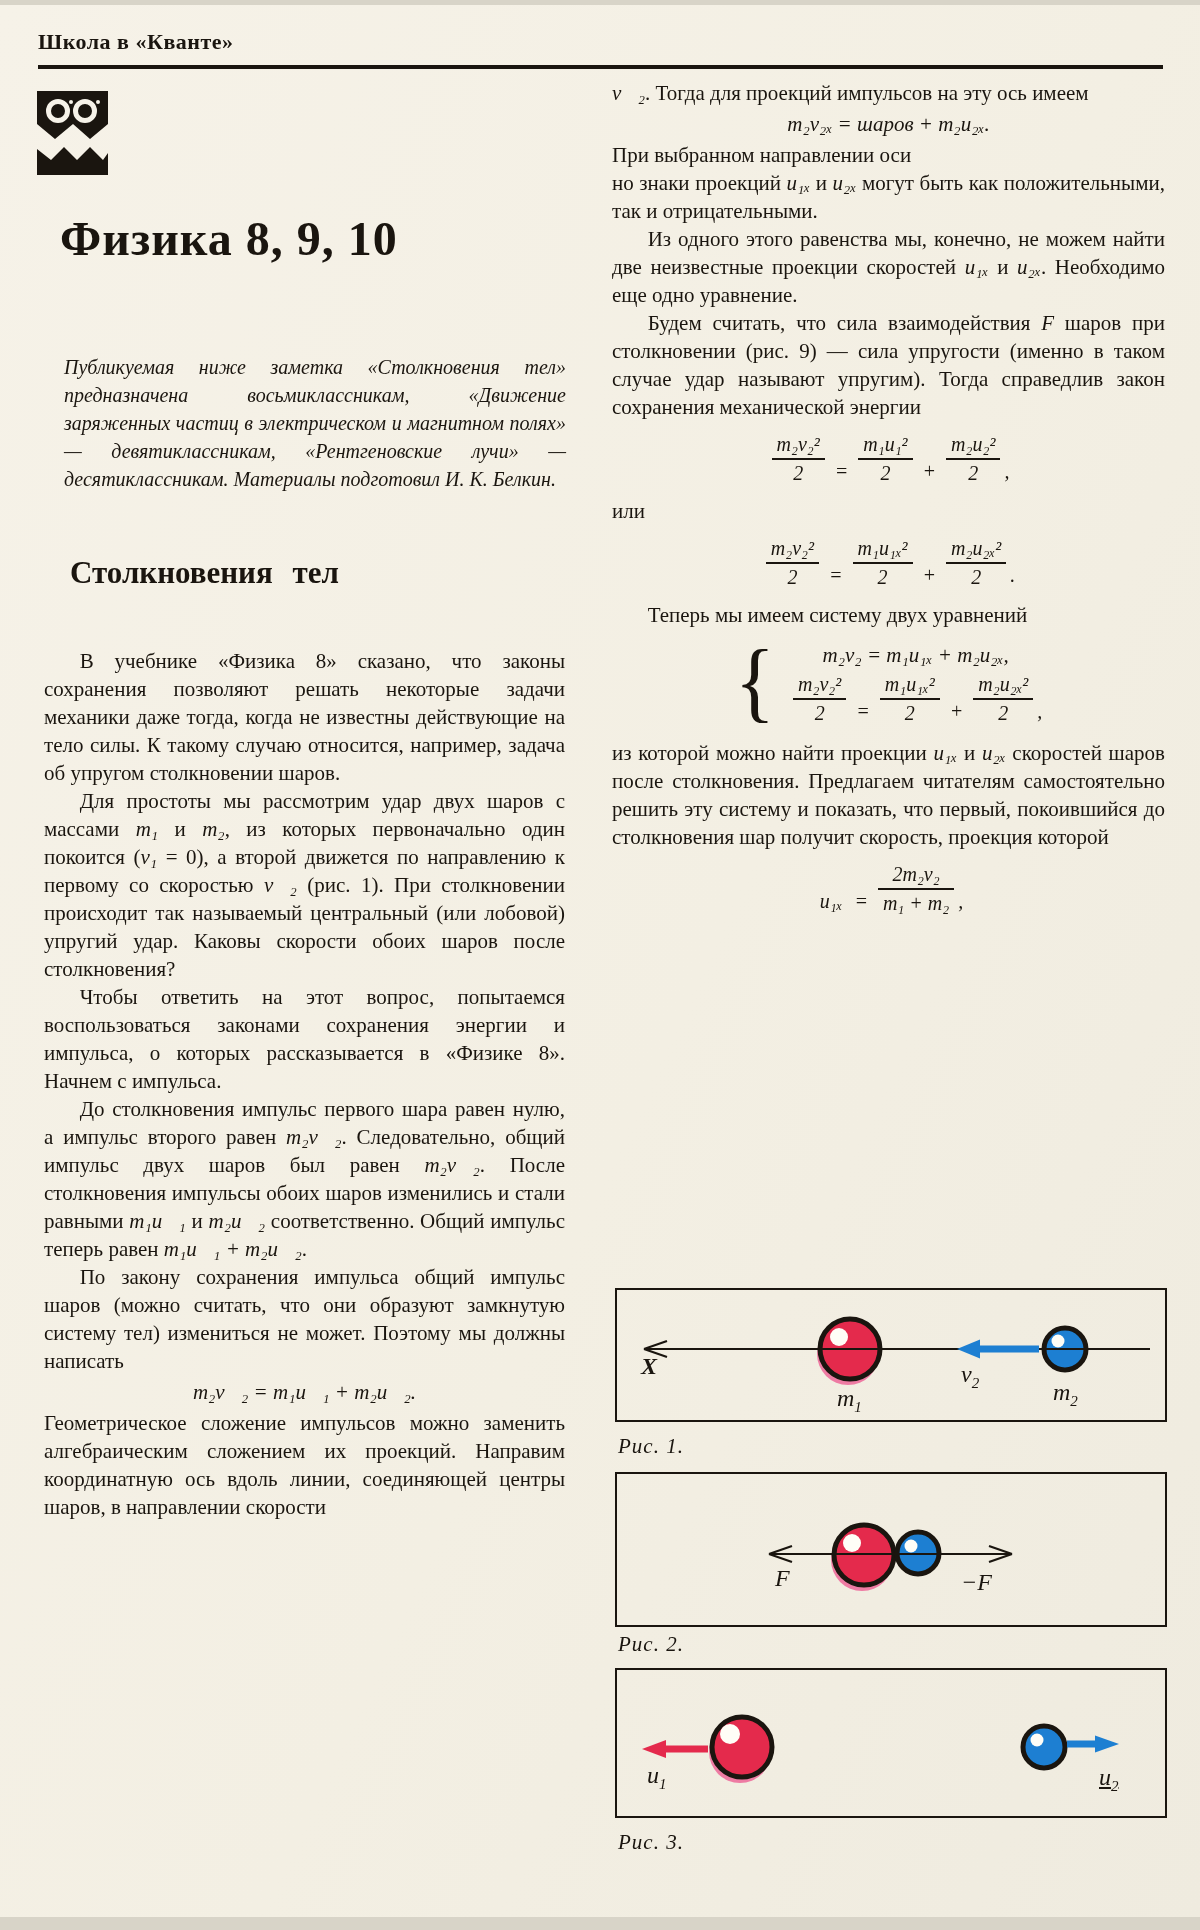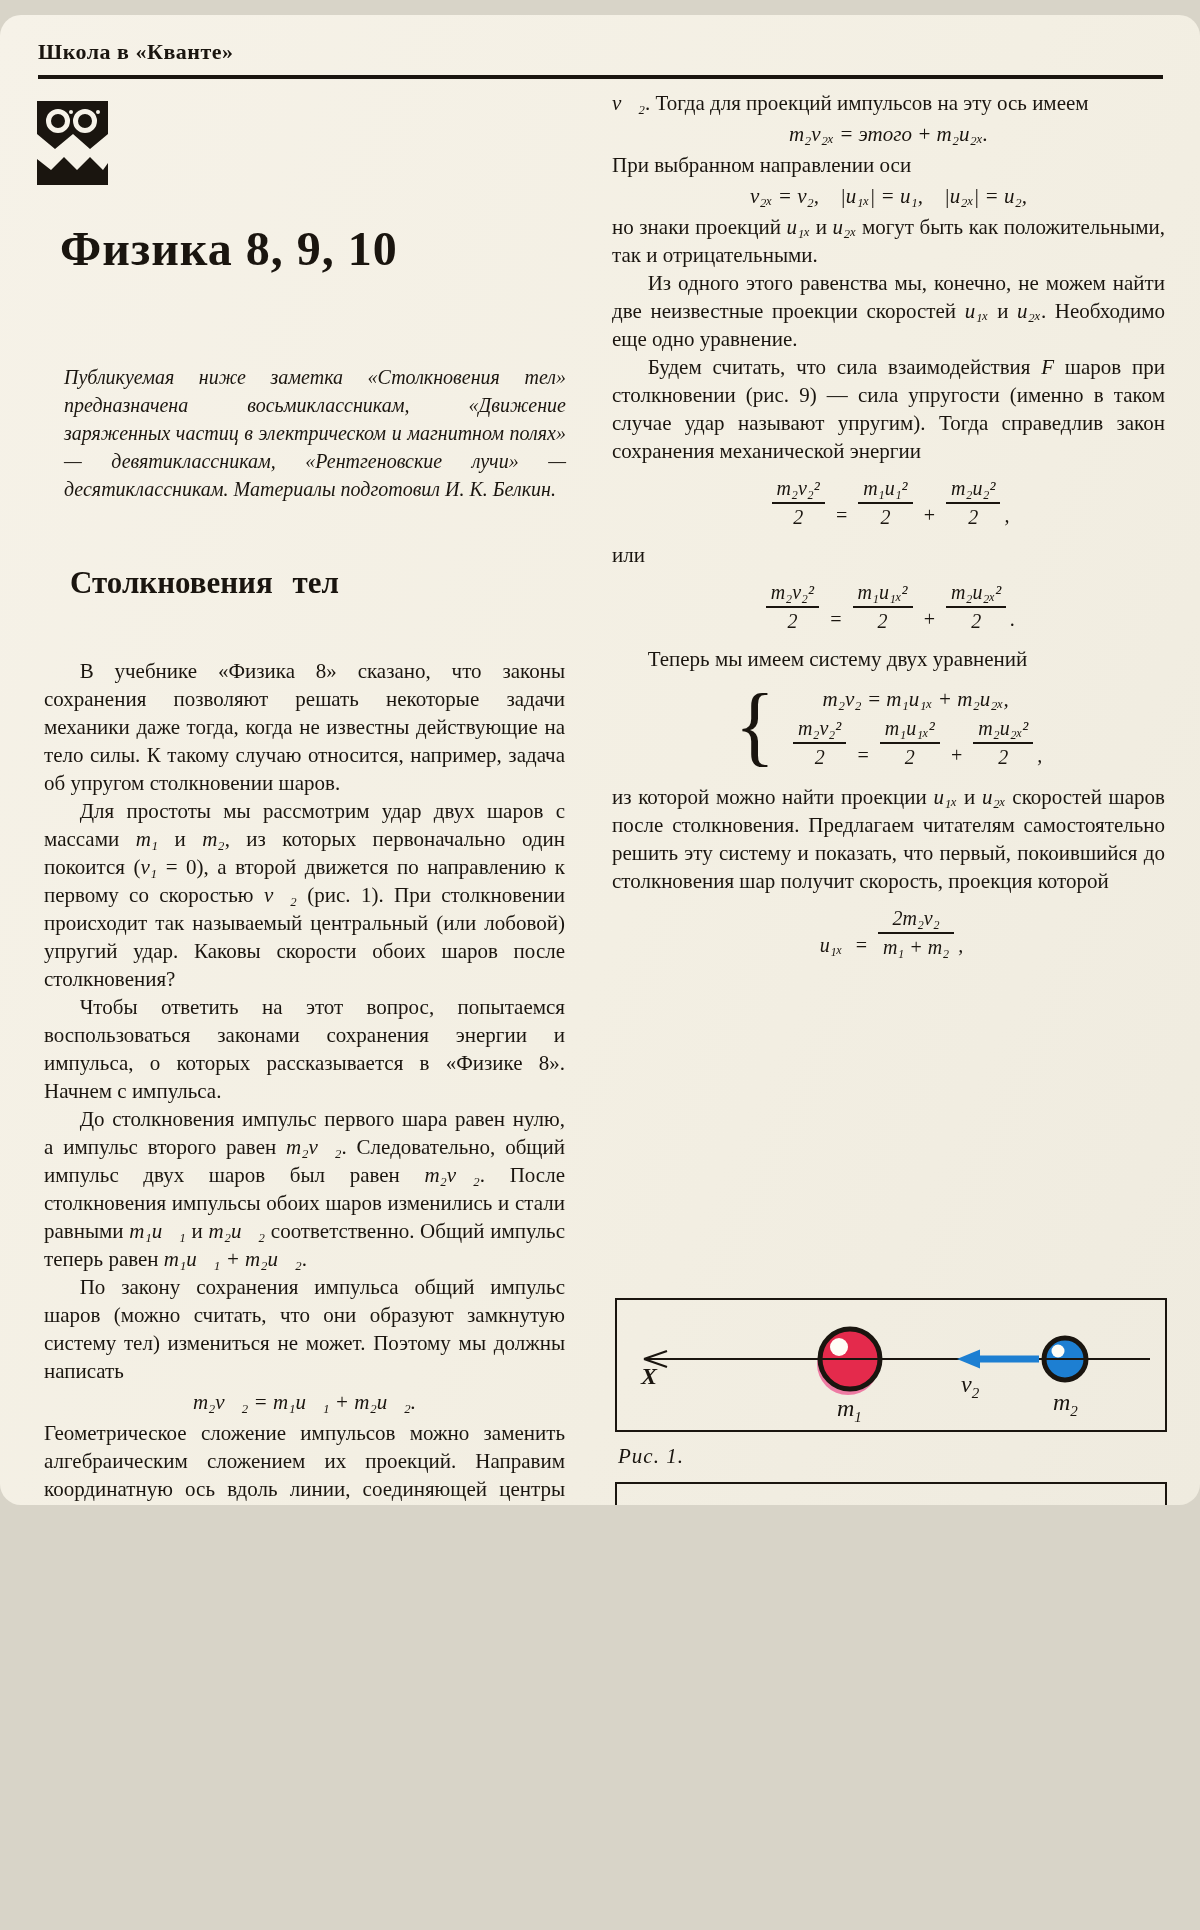"Школа в «Кванте»" .page { border-radius: 21px -> none; height: 1490px -> 1912px; margin: 15px auto -> 5px auto }
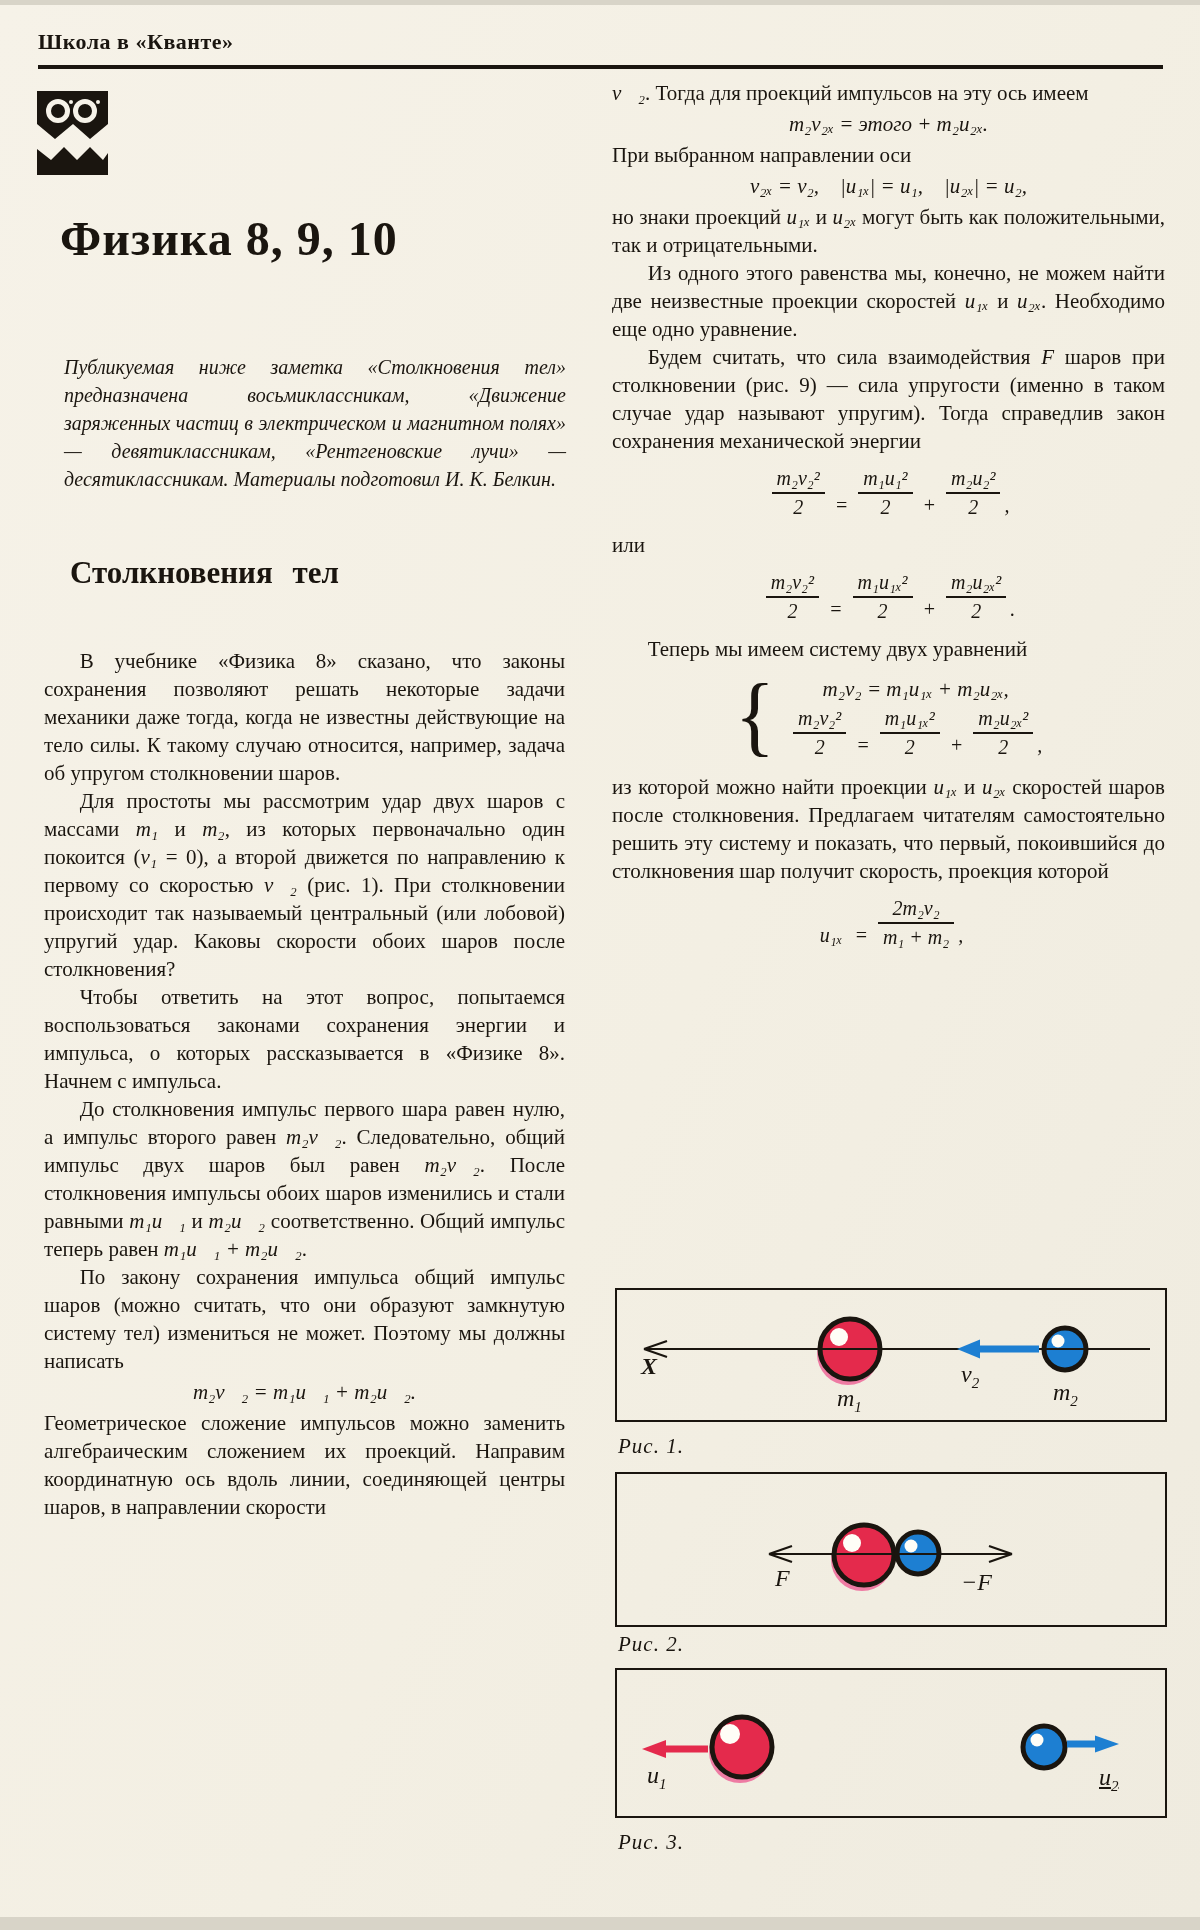"m₂v₂ₓ = этого + m₂u₂ₓ." div.formula { text: этого -> шаров }
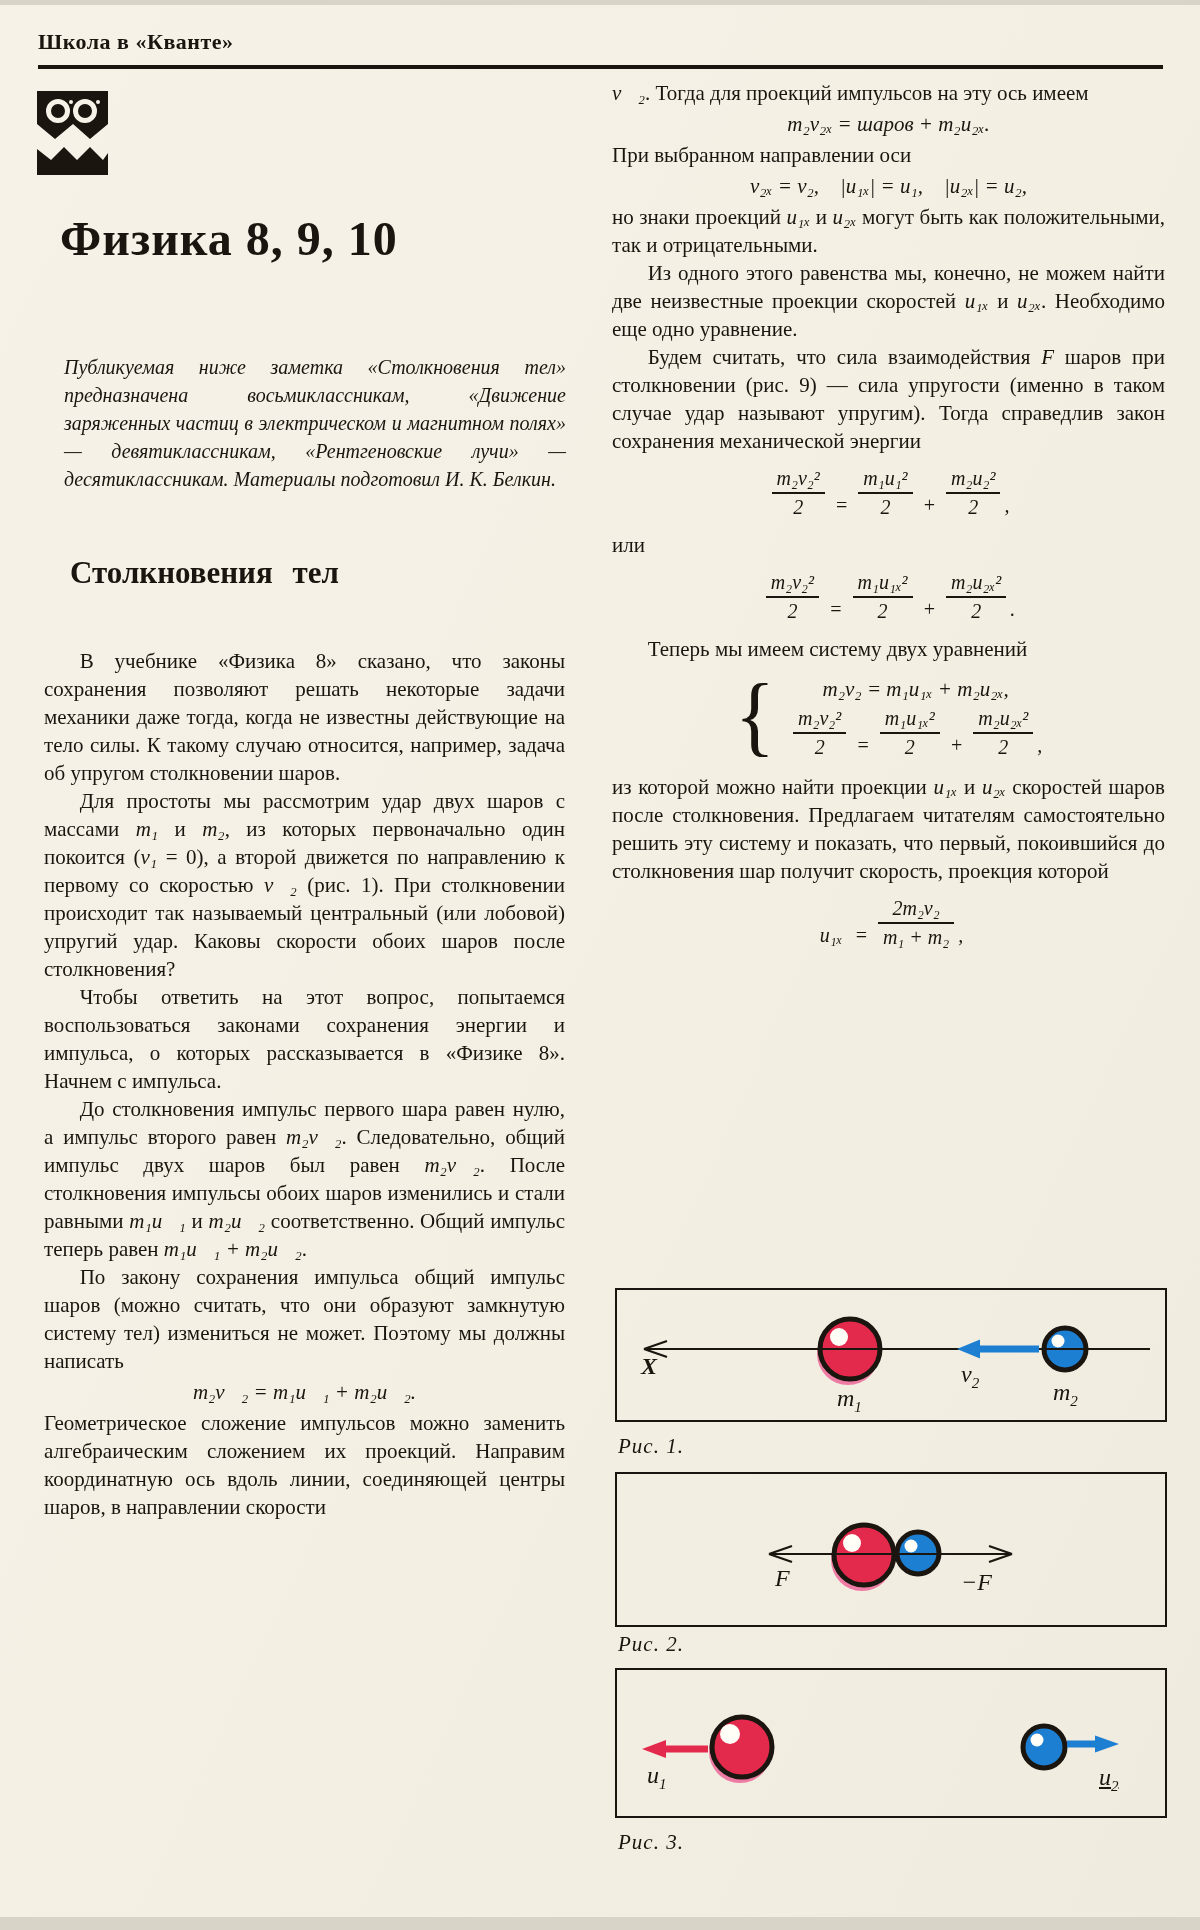"v₂ₓ = v₂, |u₁ₓ| =" div.formula { html: <div>v₂ₓ = v₂, |u₁ₓ| = u₁, |u₂ₓ| = u₂,</div> -> none }
